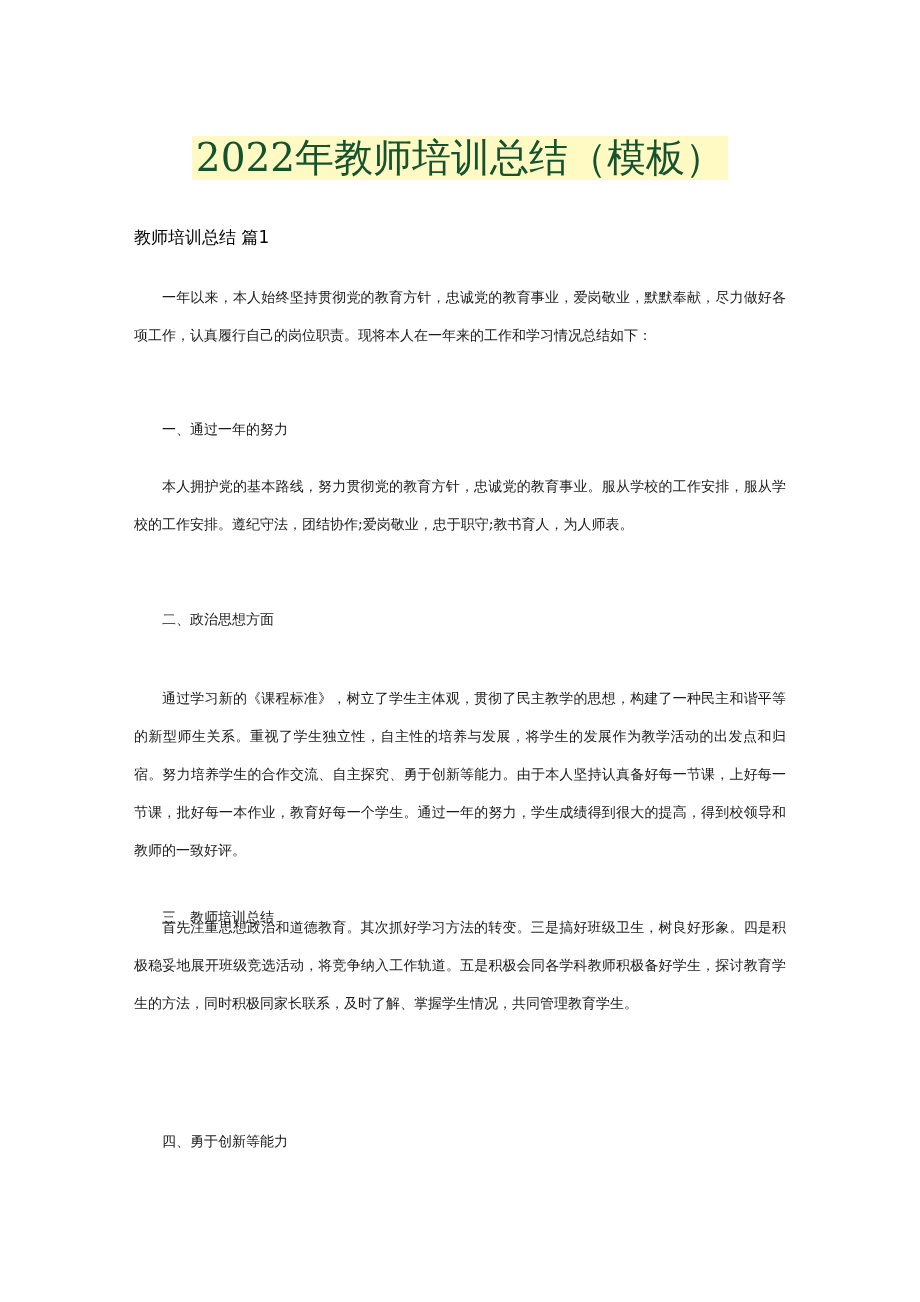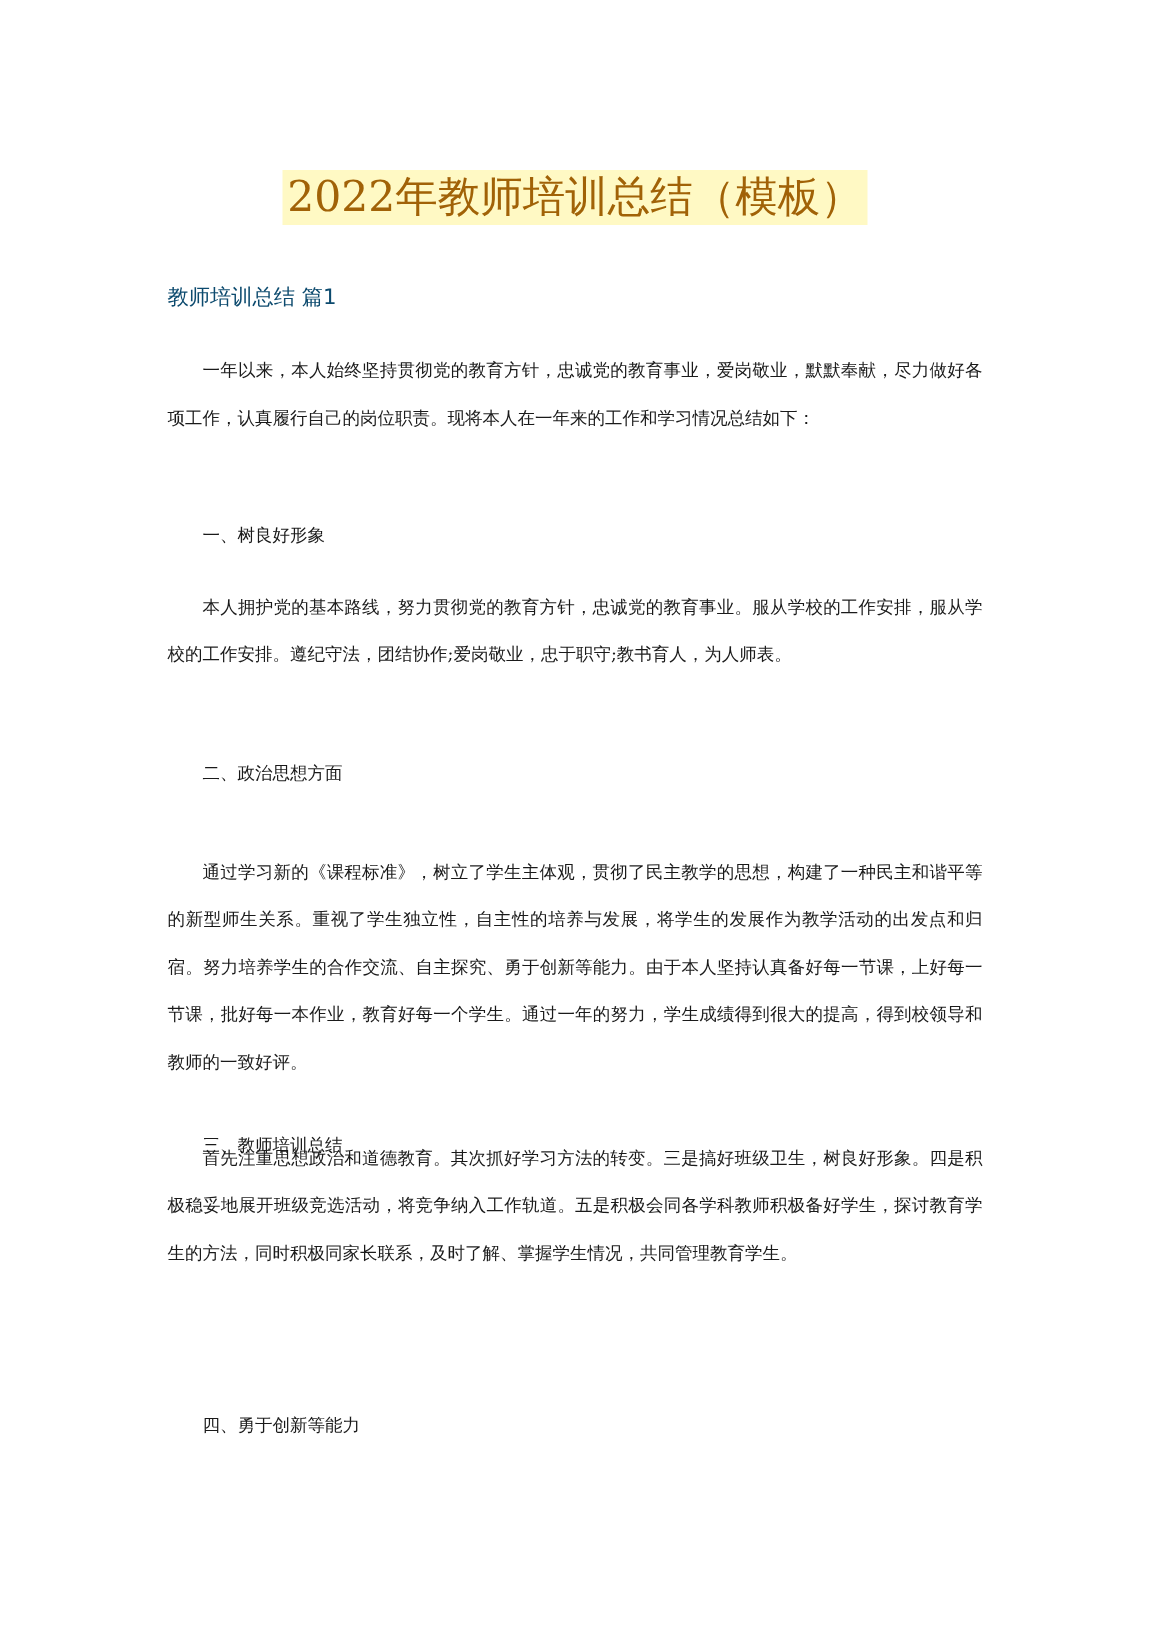"2022年教师培训总结（模板）" .title { color: #a16207 -> #14532d; font-size: 34px -> 39px }
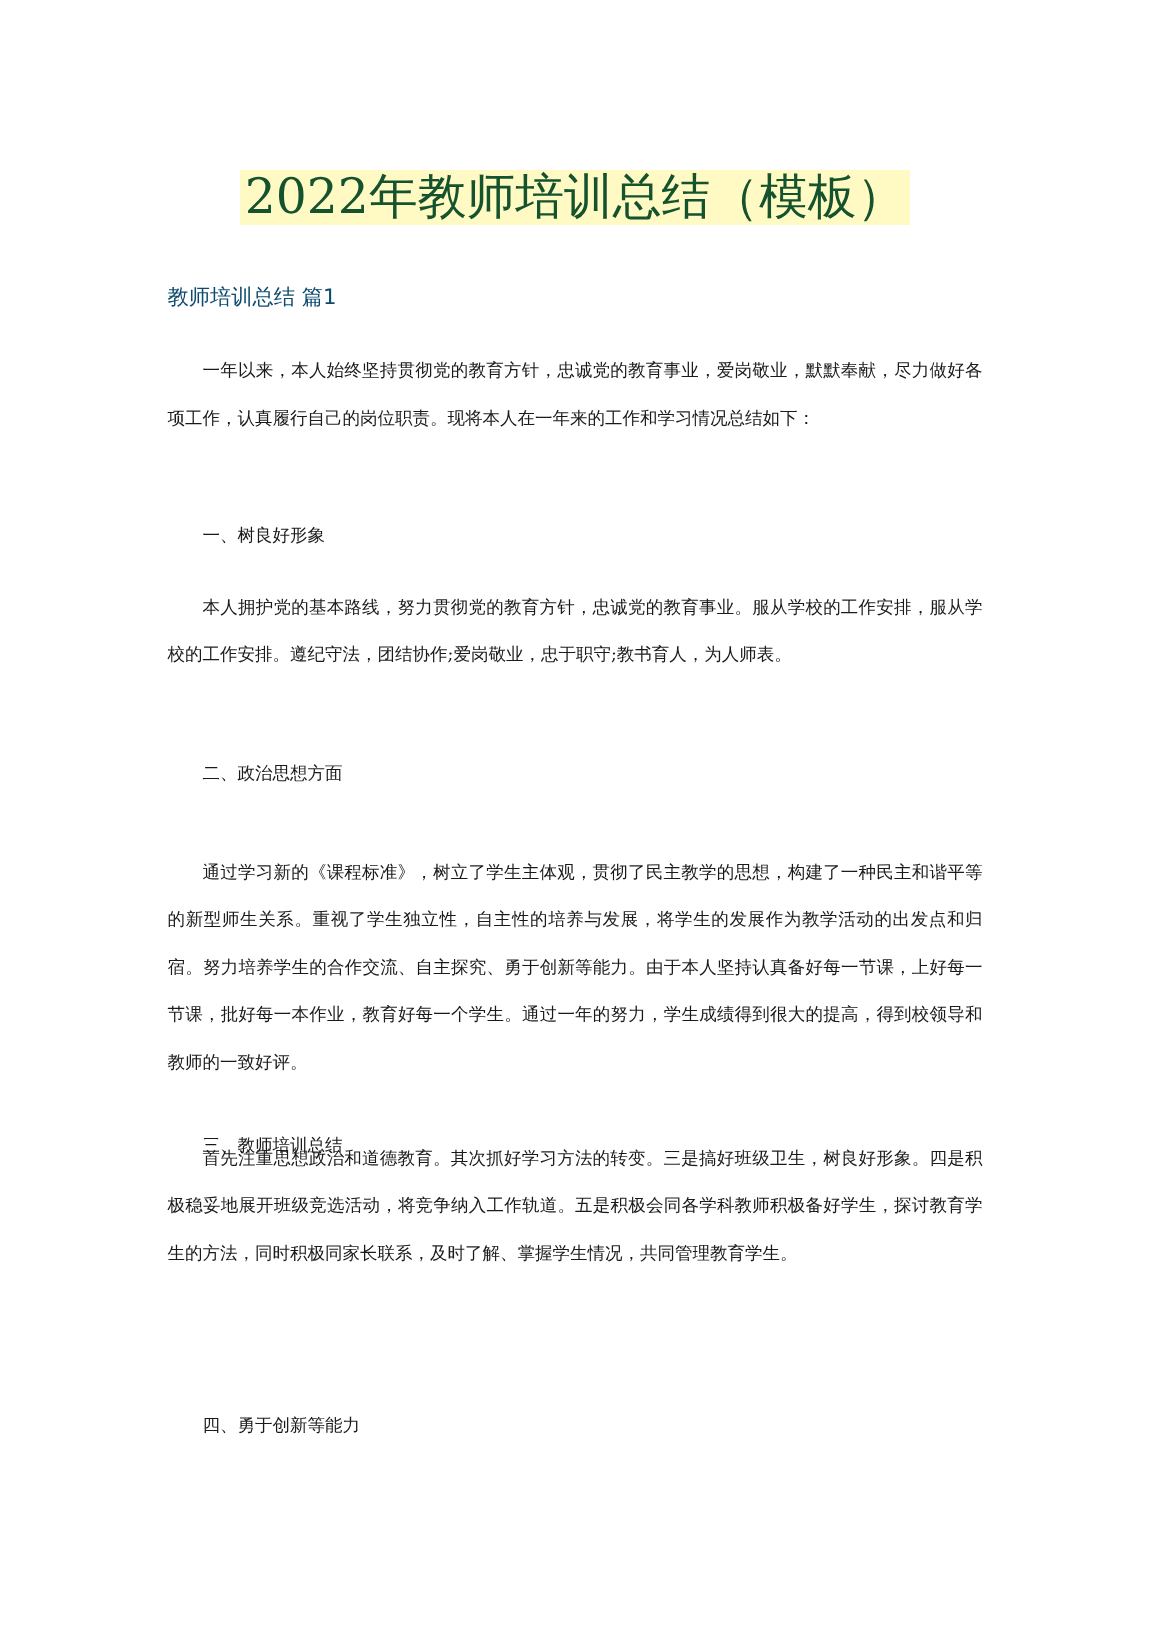"教师培训总结 篇1" .section-head { color: #0c4a6e -> #000000 }
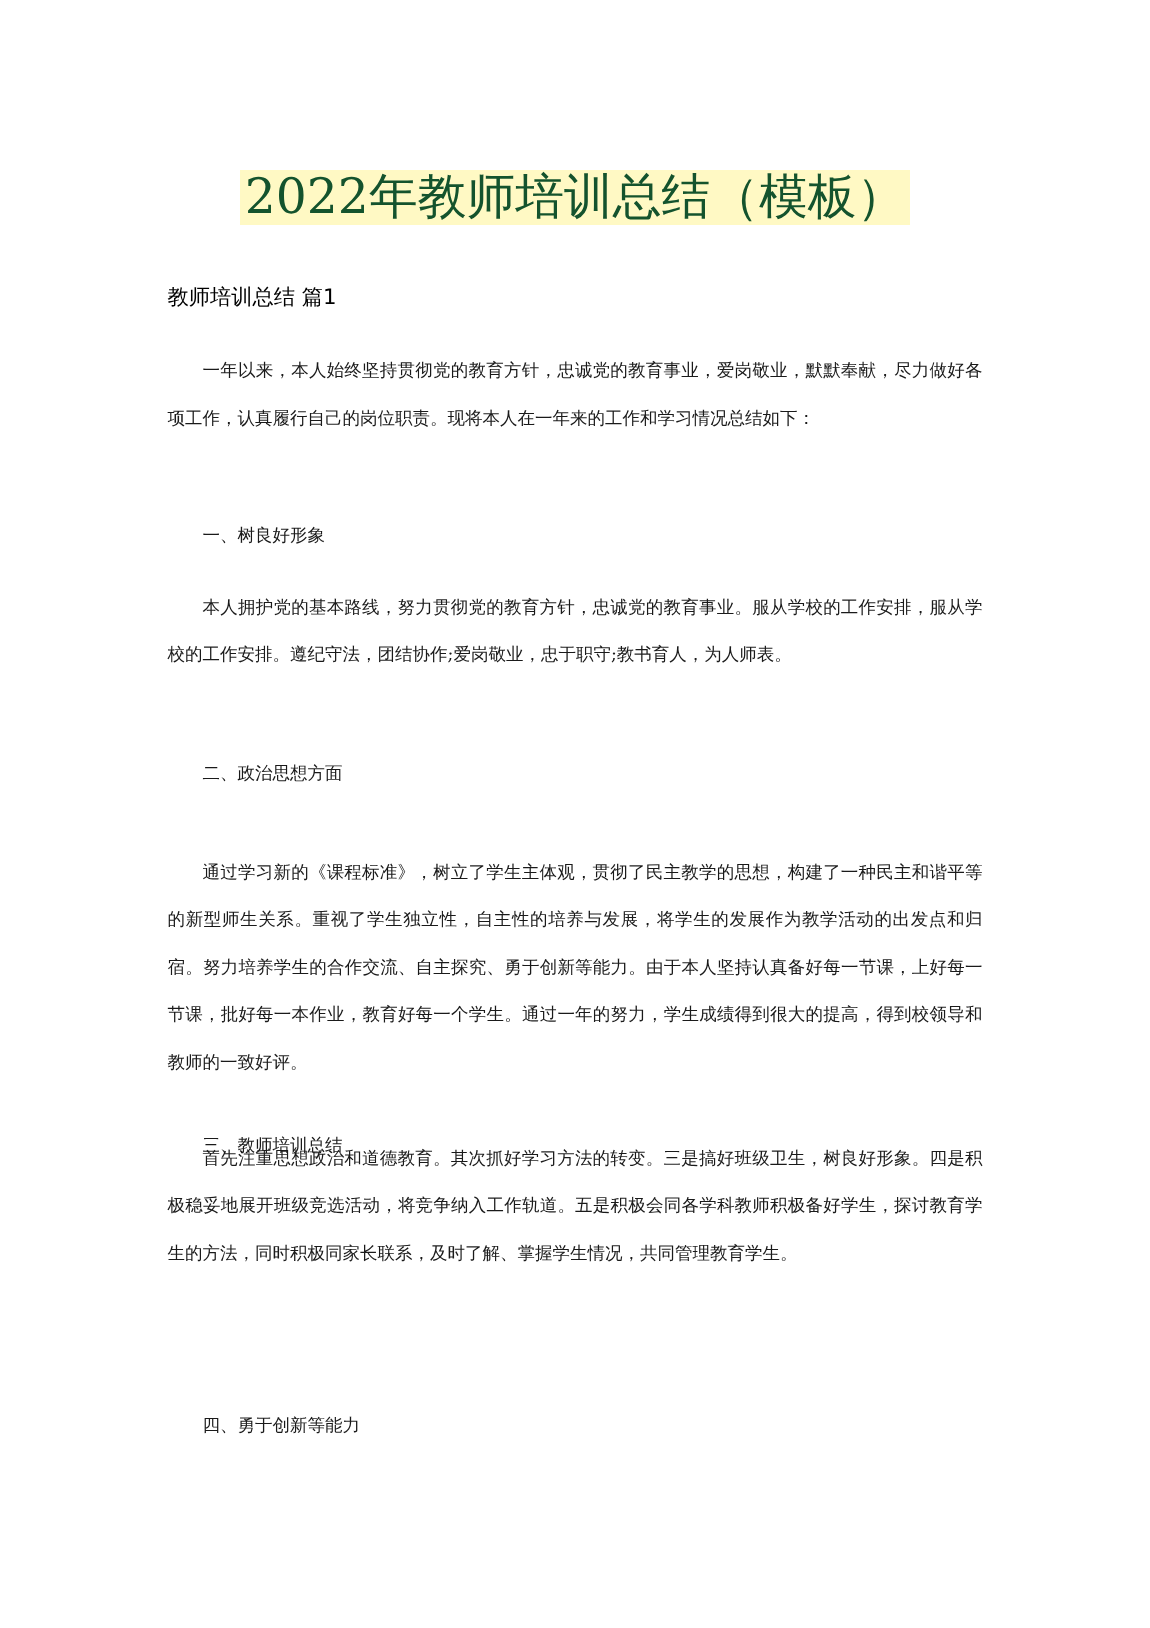"一、树良好形象" p.h { text: 树良好形象 -> 通过一年的努力 }
